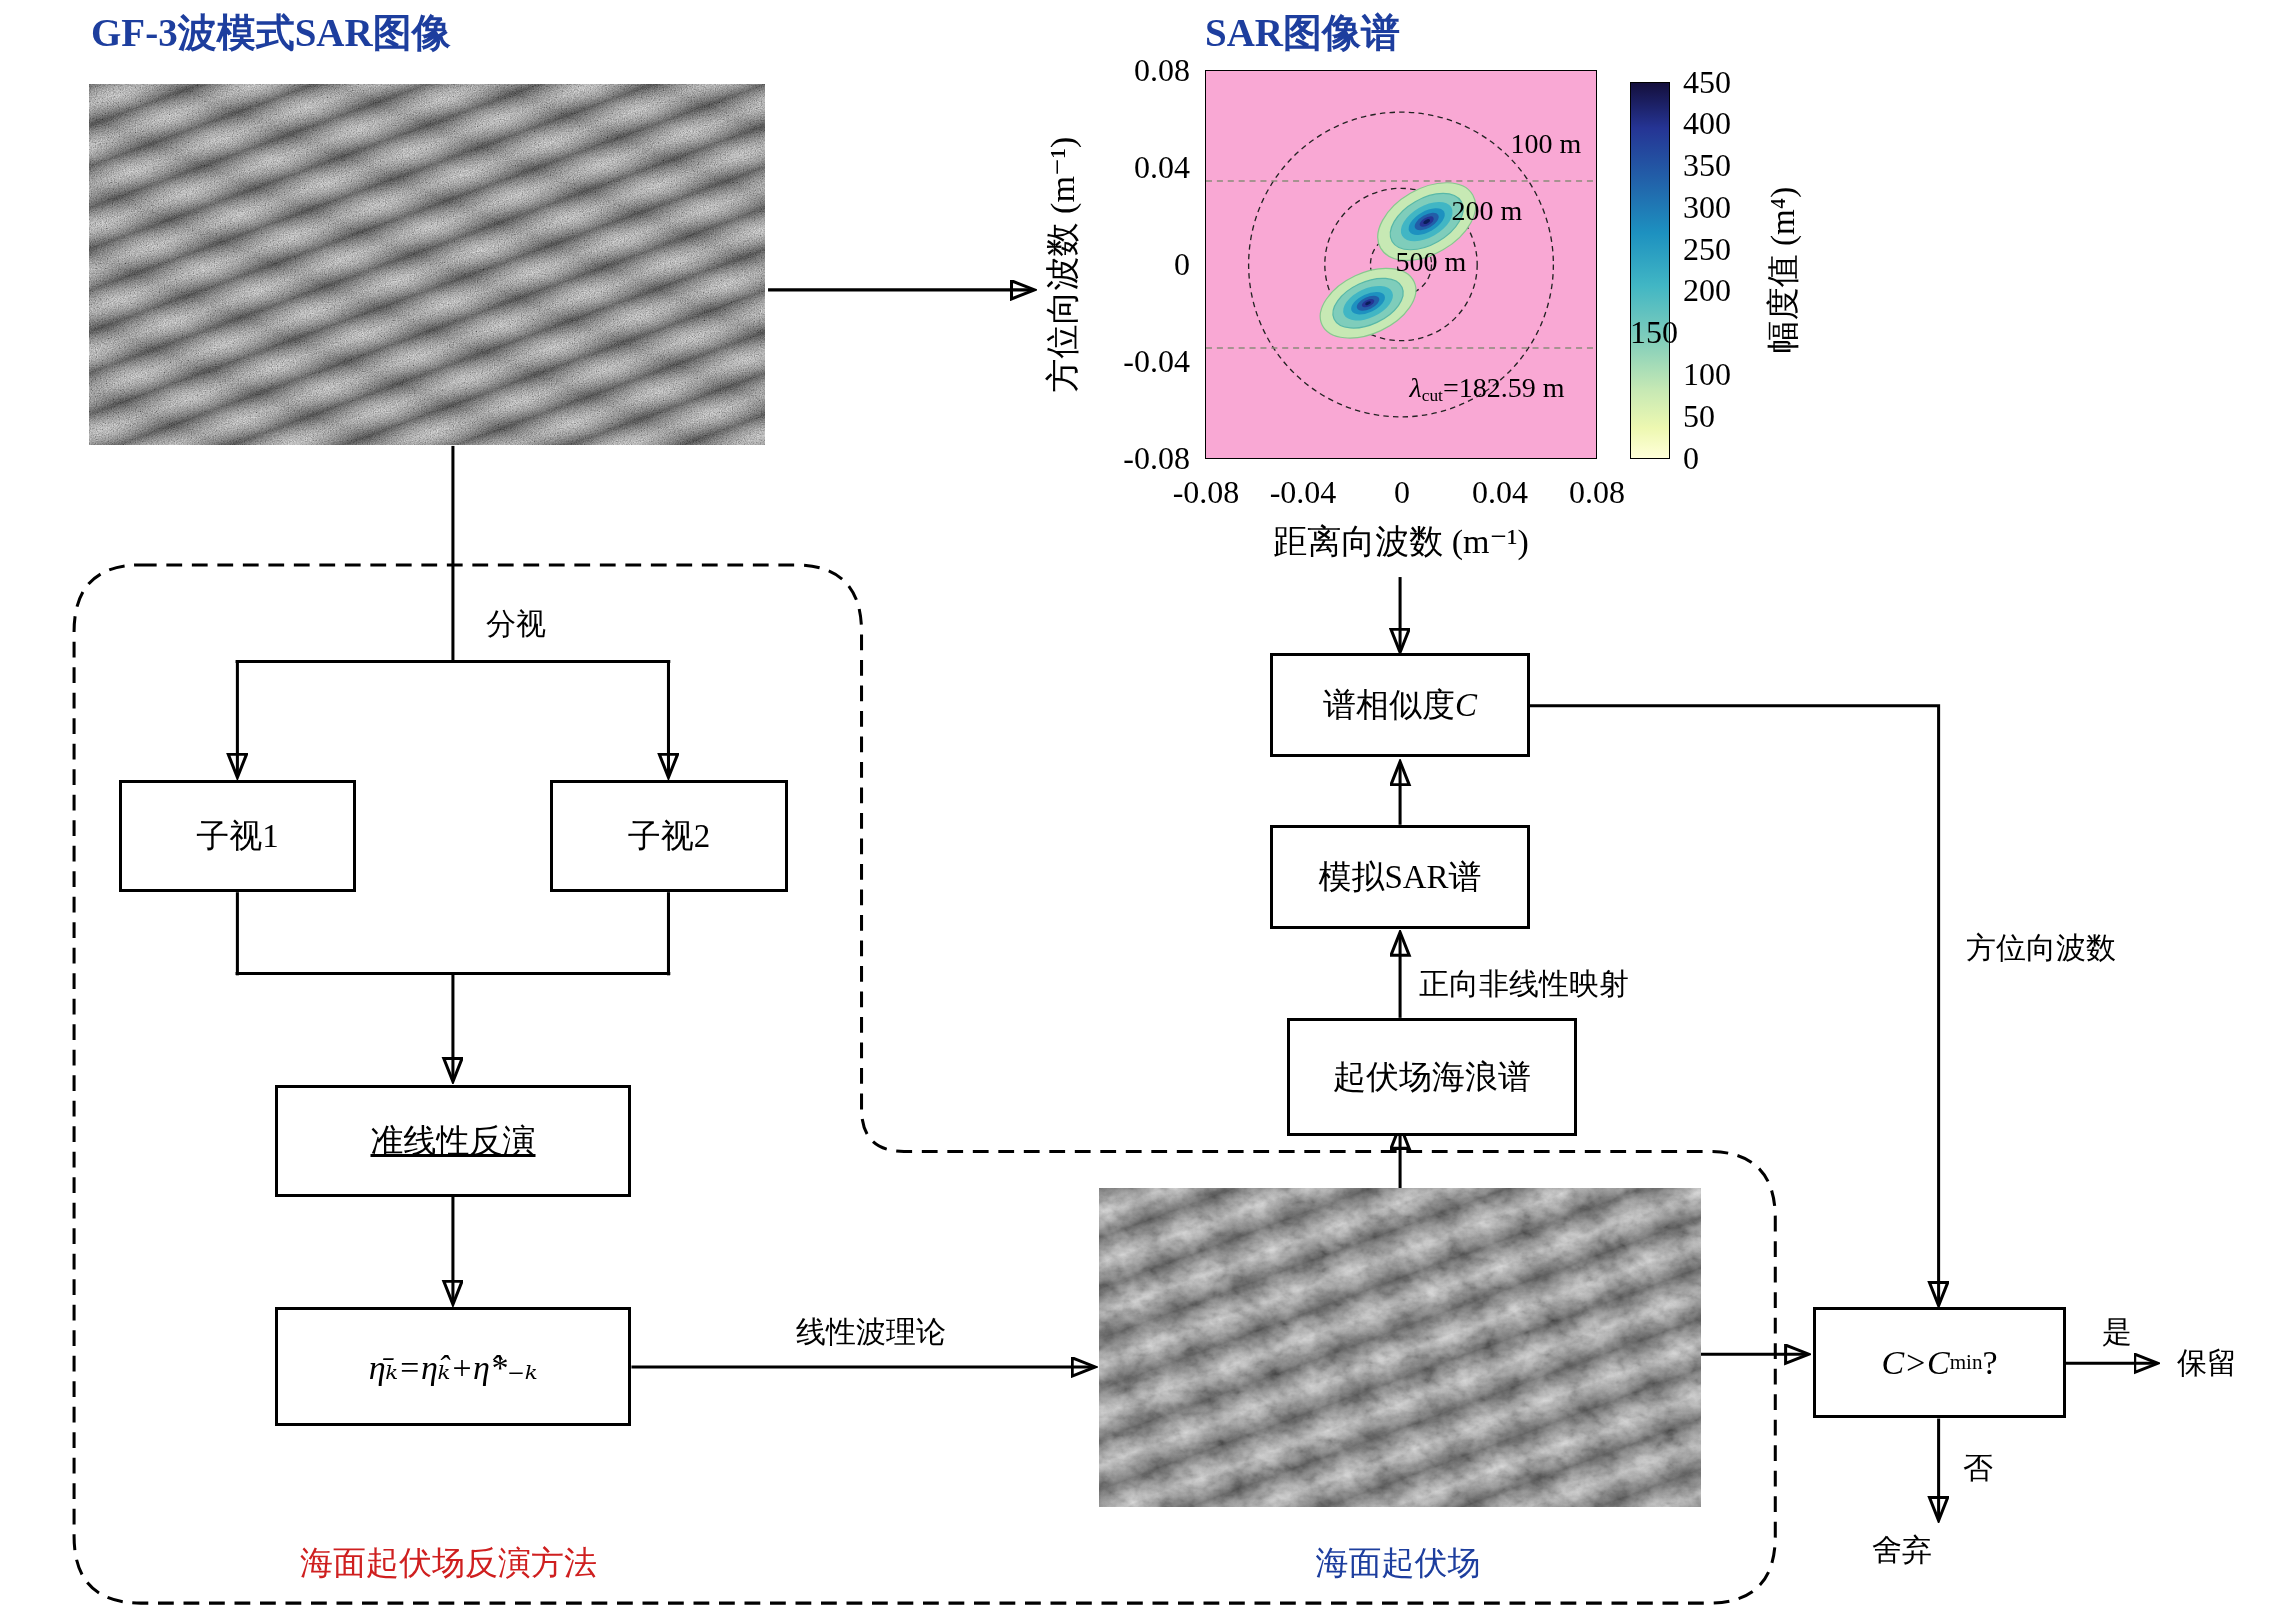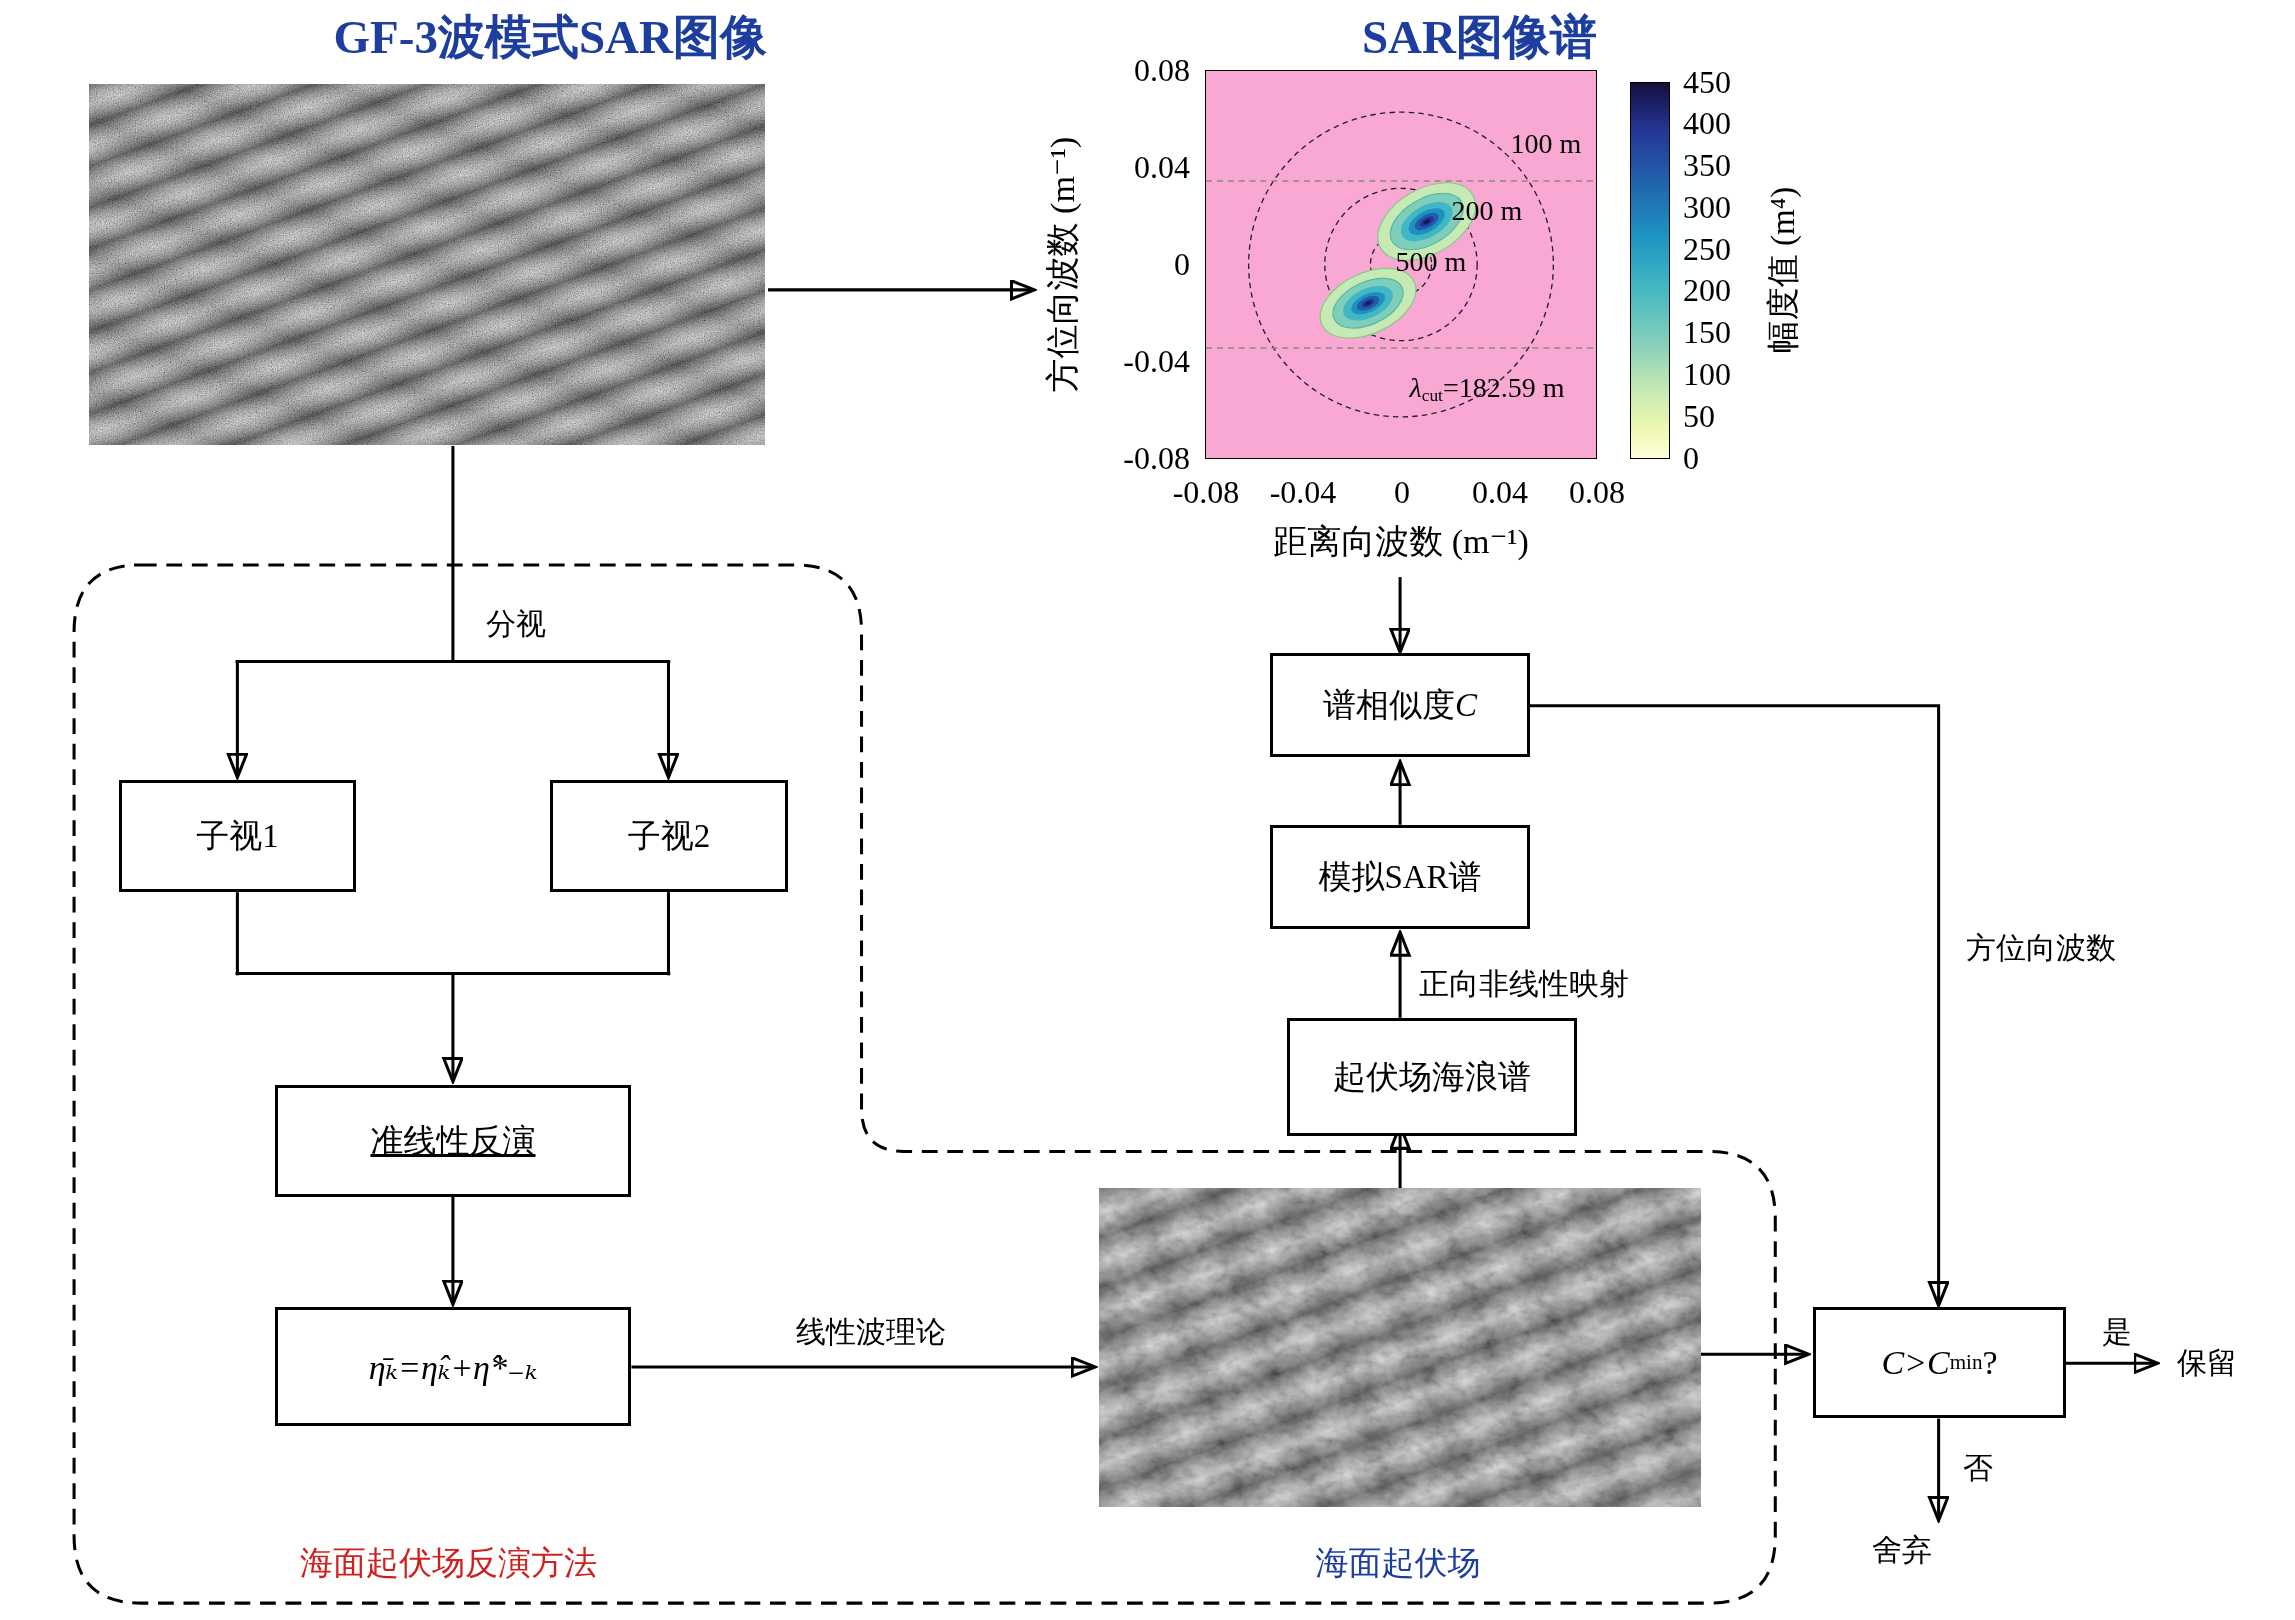"GF-3波模式SAR图像" .fig-title { font-size: 47px -> 39px; text-align: right -> left }
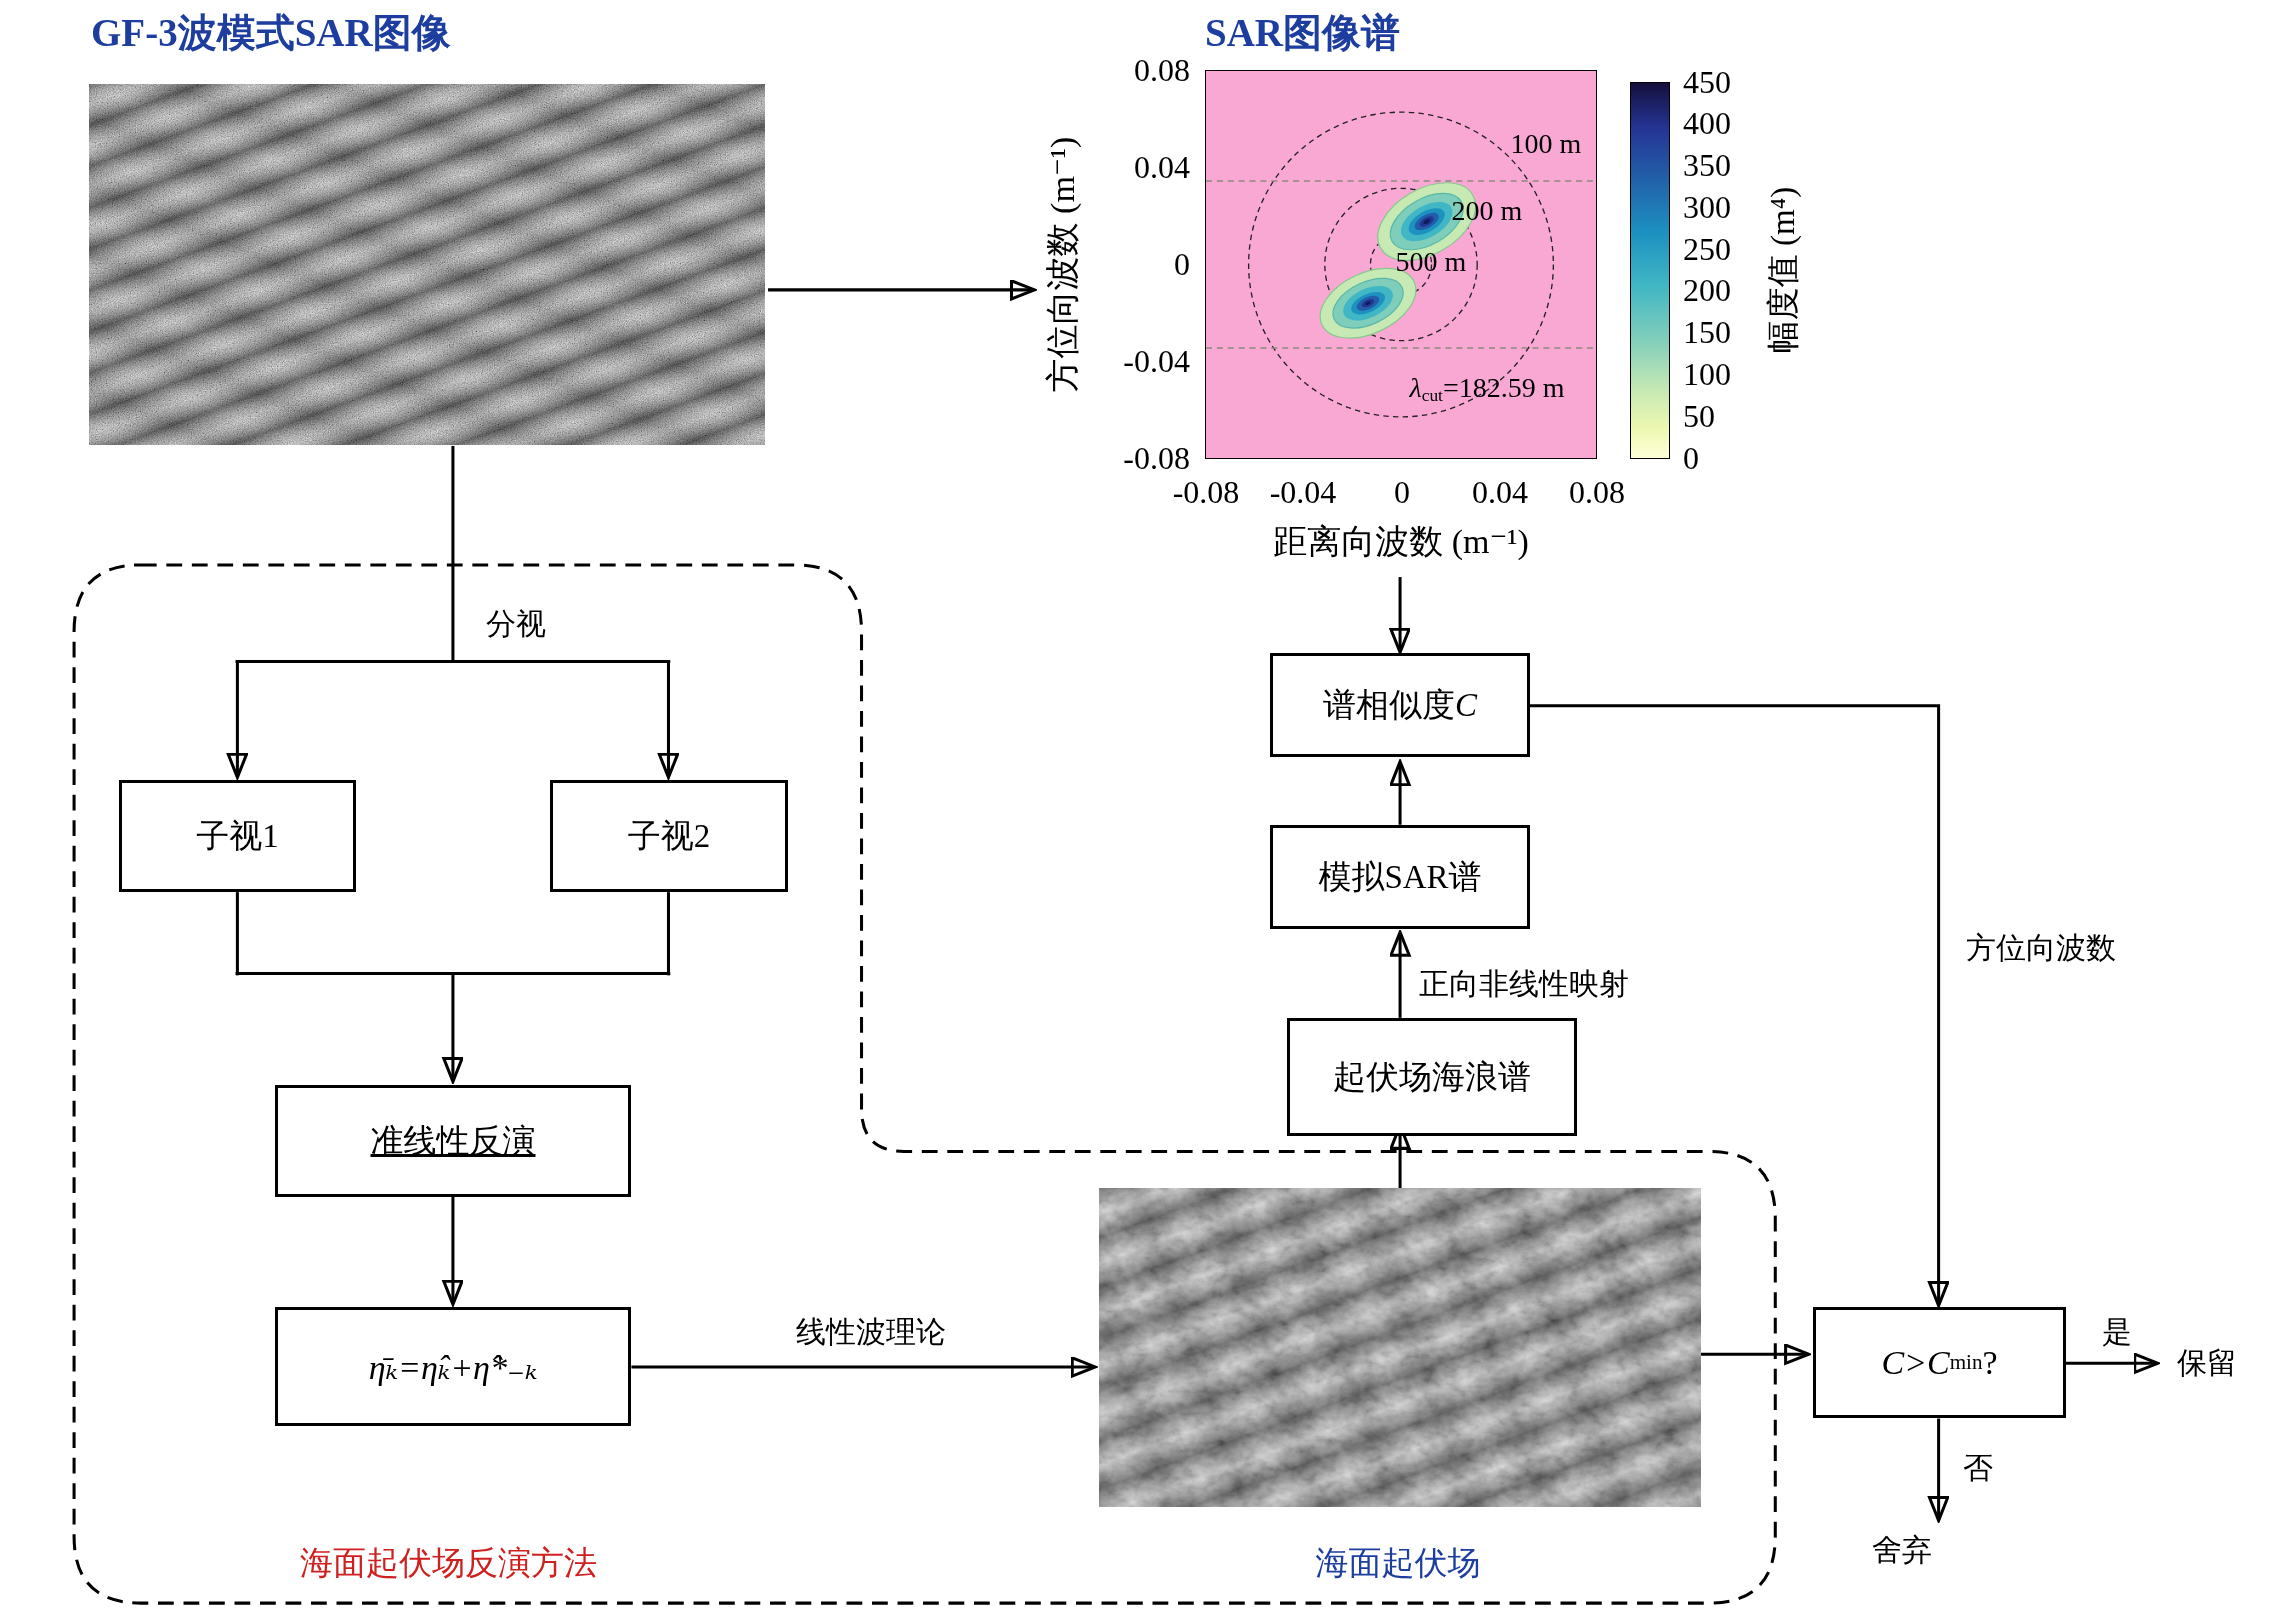"150" div.abs { left: 1683px -> 1630px }
